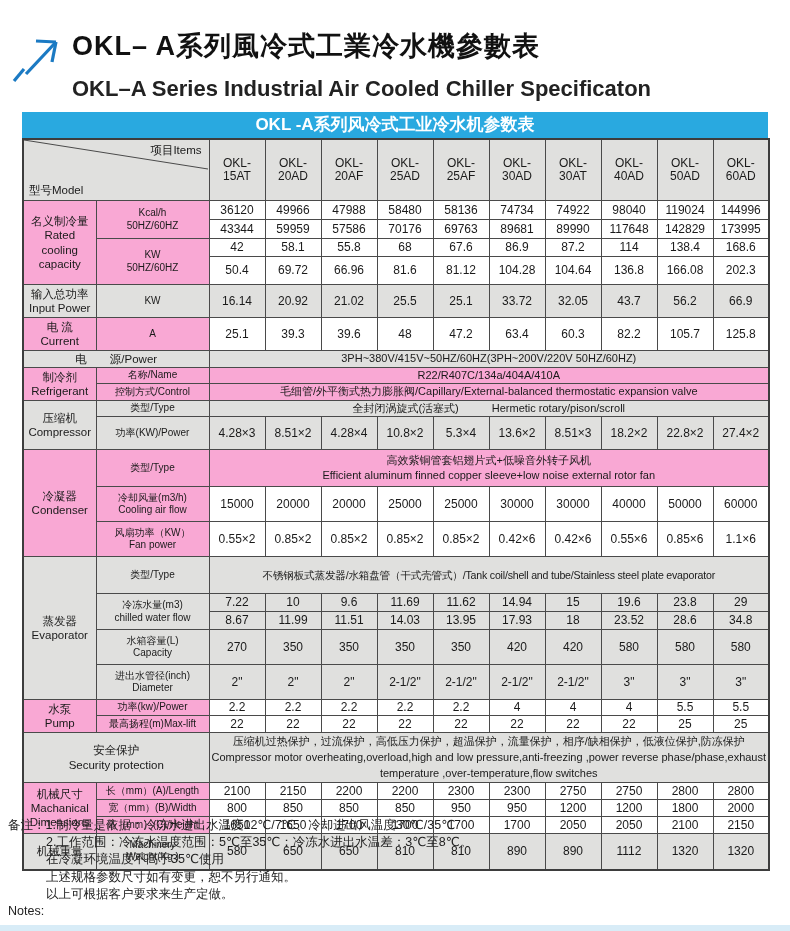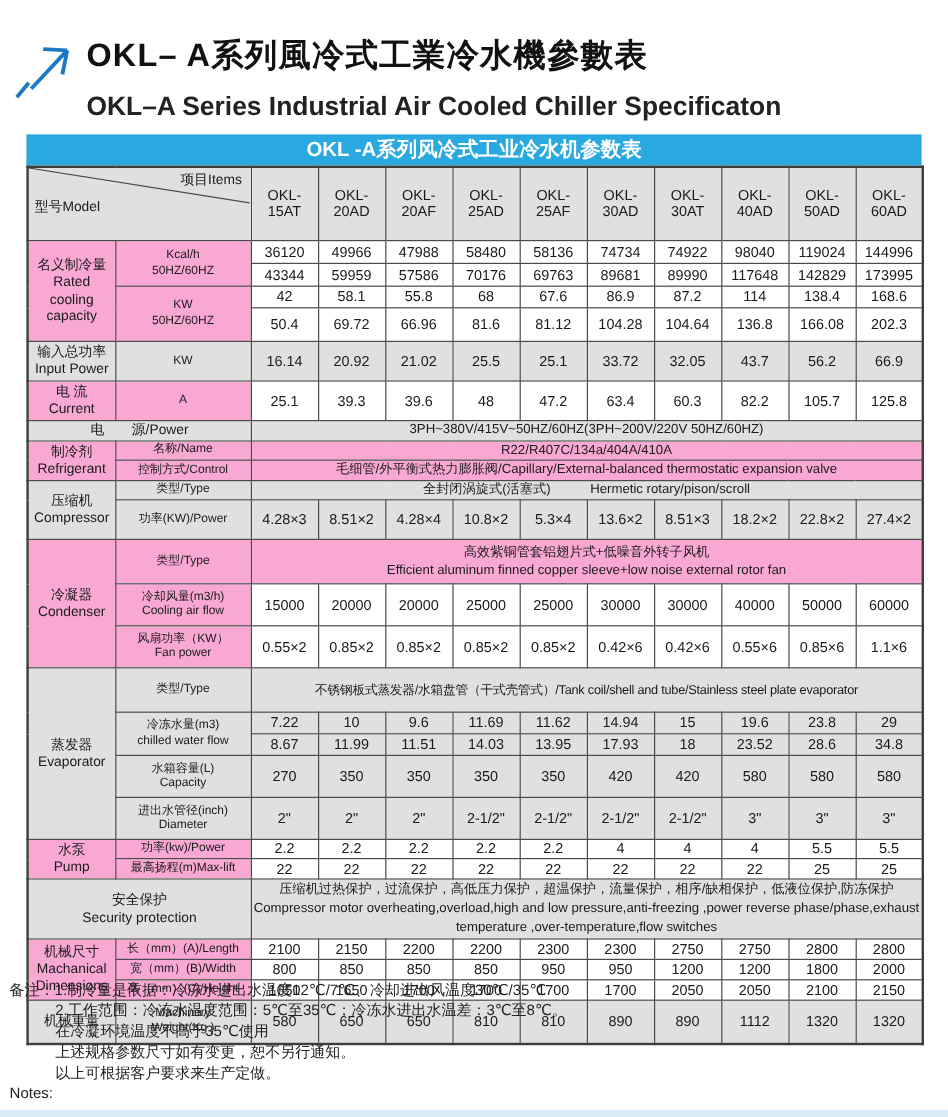"型号Model" .corner .c-model { bottom: 20px -> 3px }
